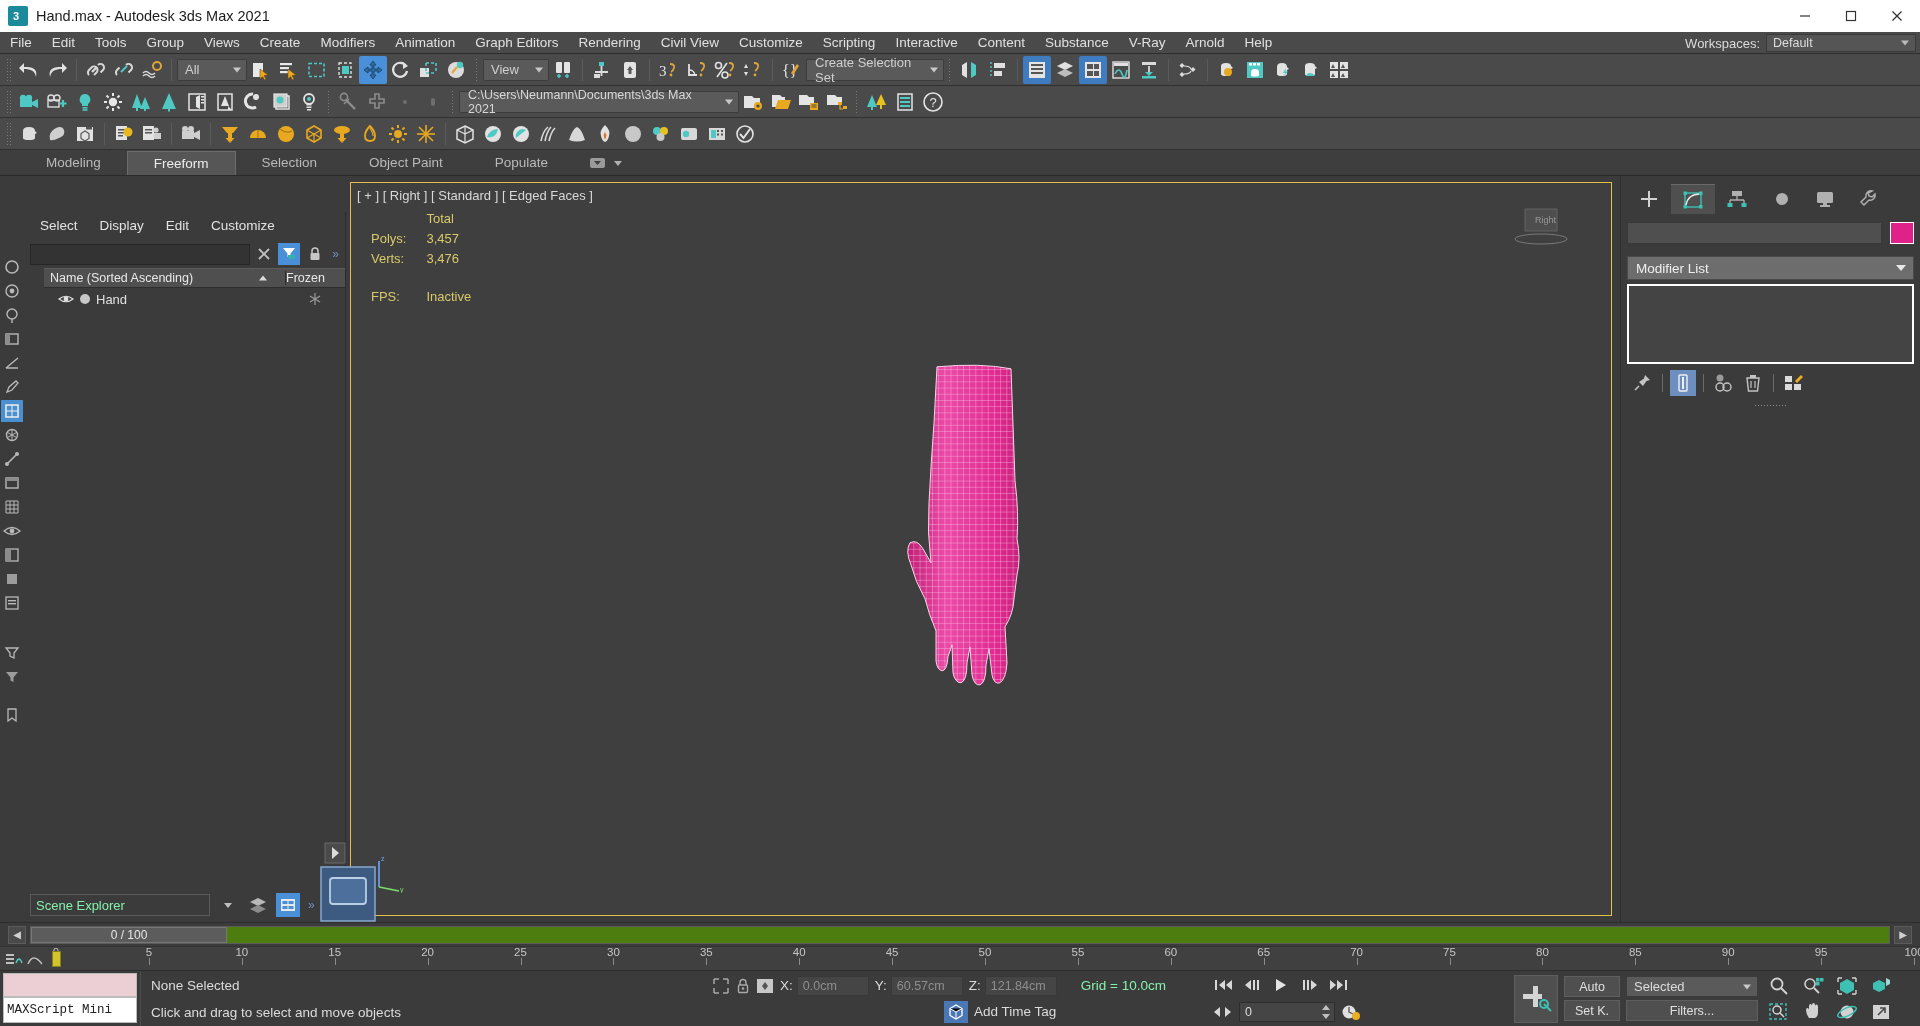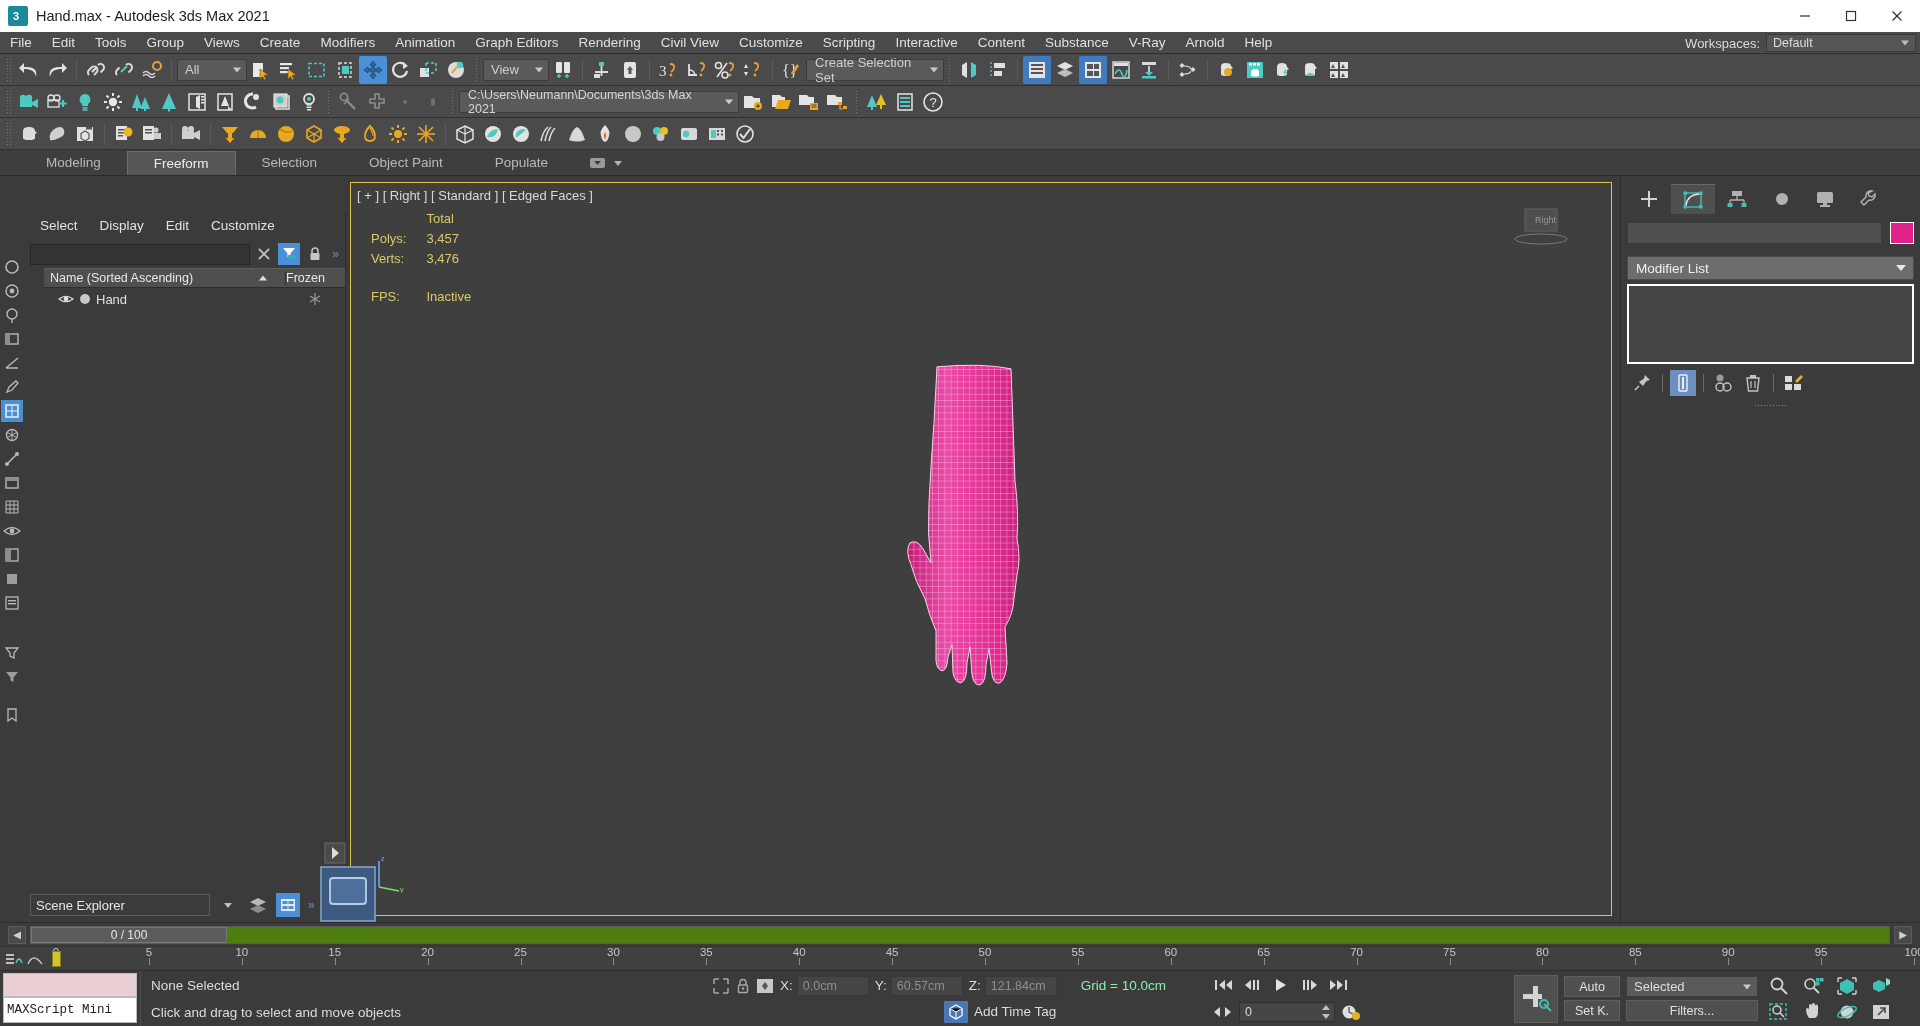"Scene Explorer" .exp-bottom .se-name { color: #e5e5e5 -> #86efac }
